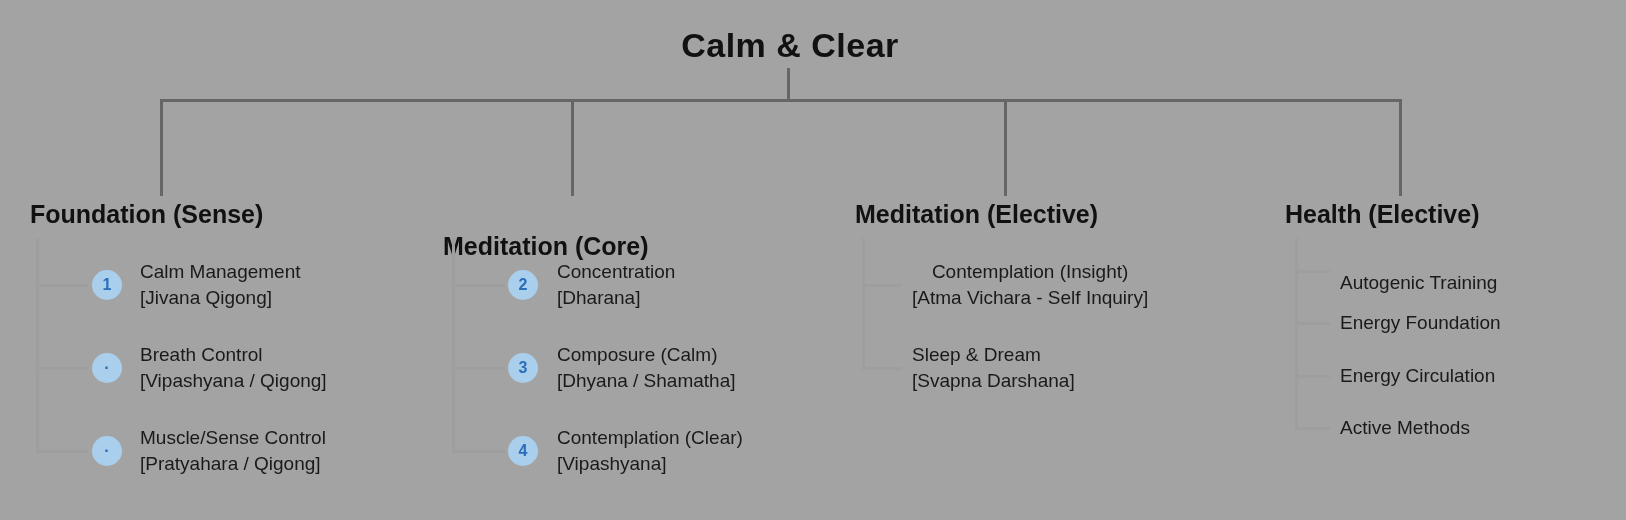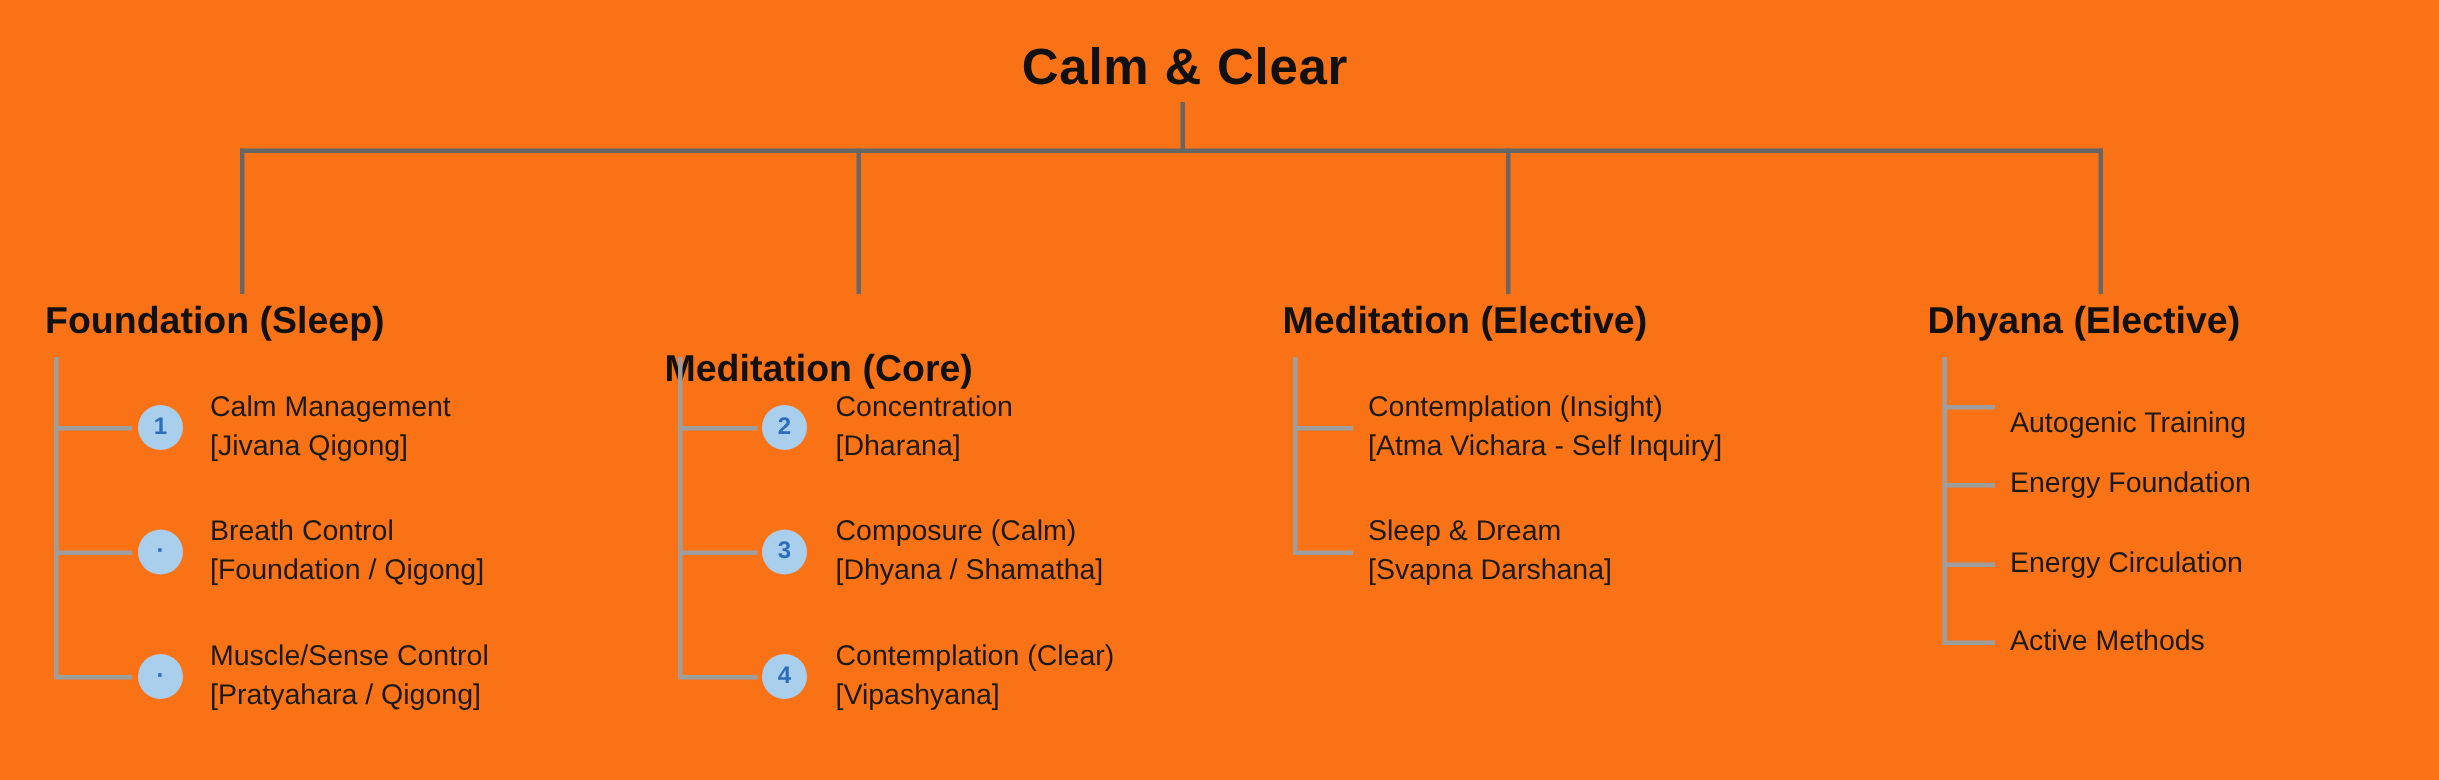"Calm & Clear" .canvas { background: #f97316 -> #a3a3a3 }
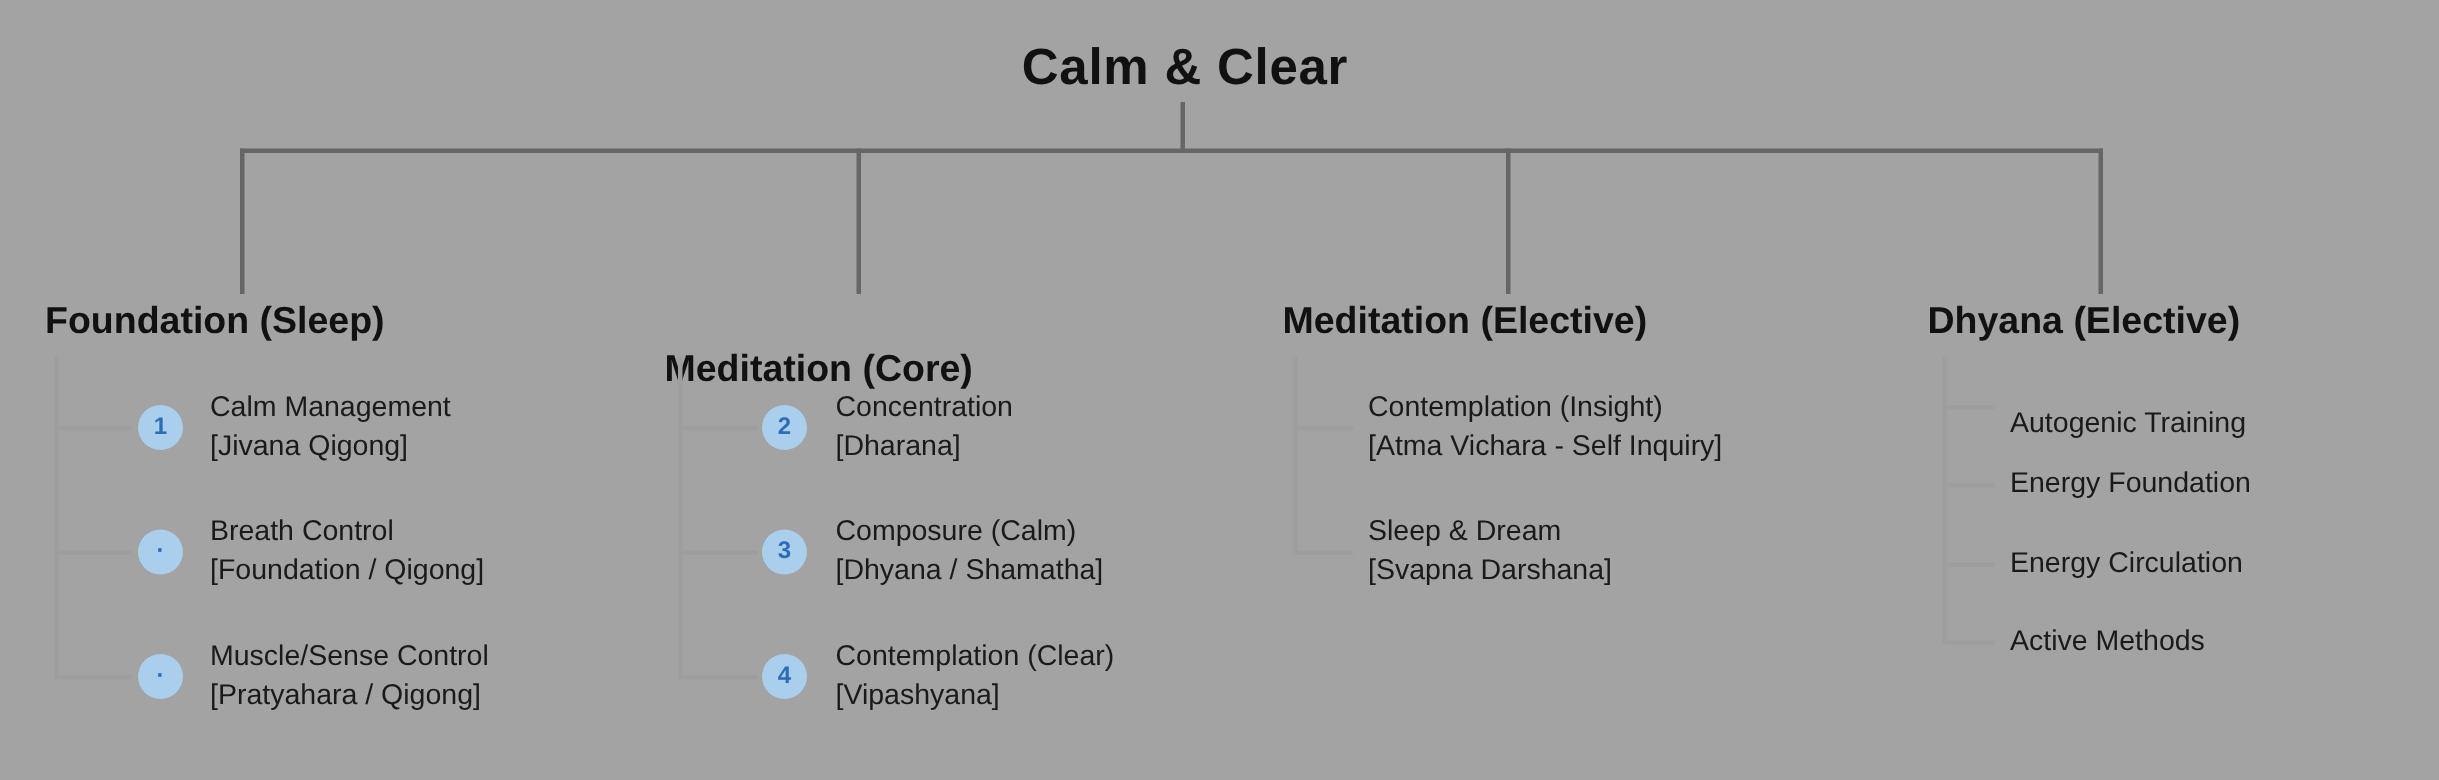"Foundation (Sleep)" div.heading { text: Sleep -> Sense }
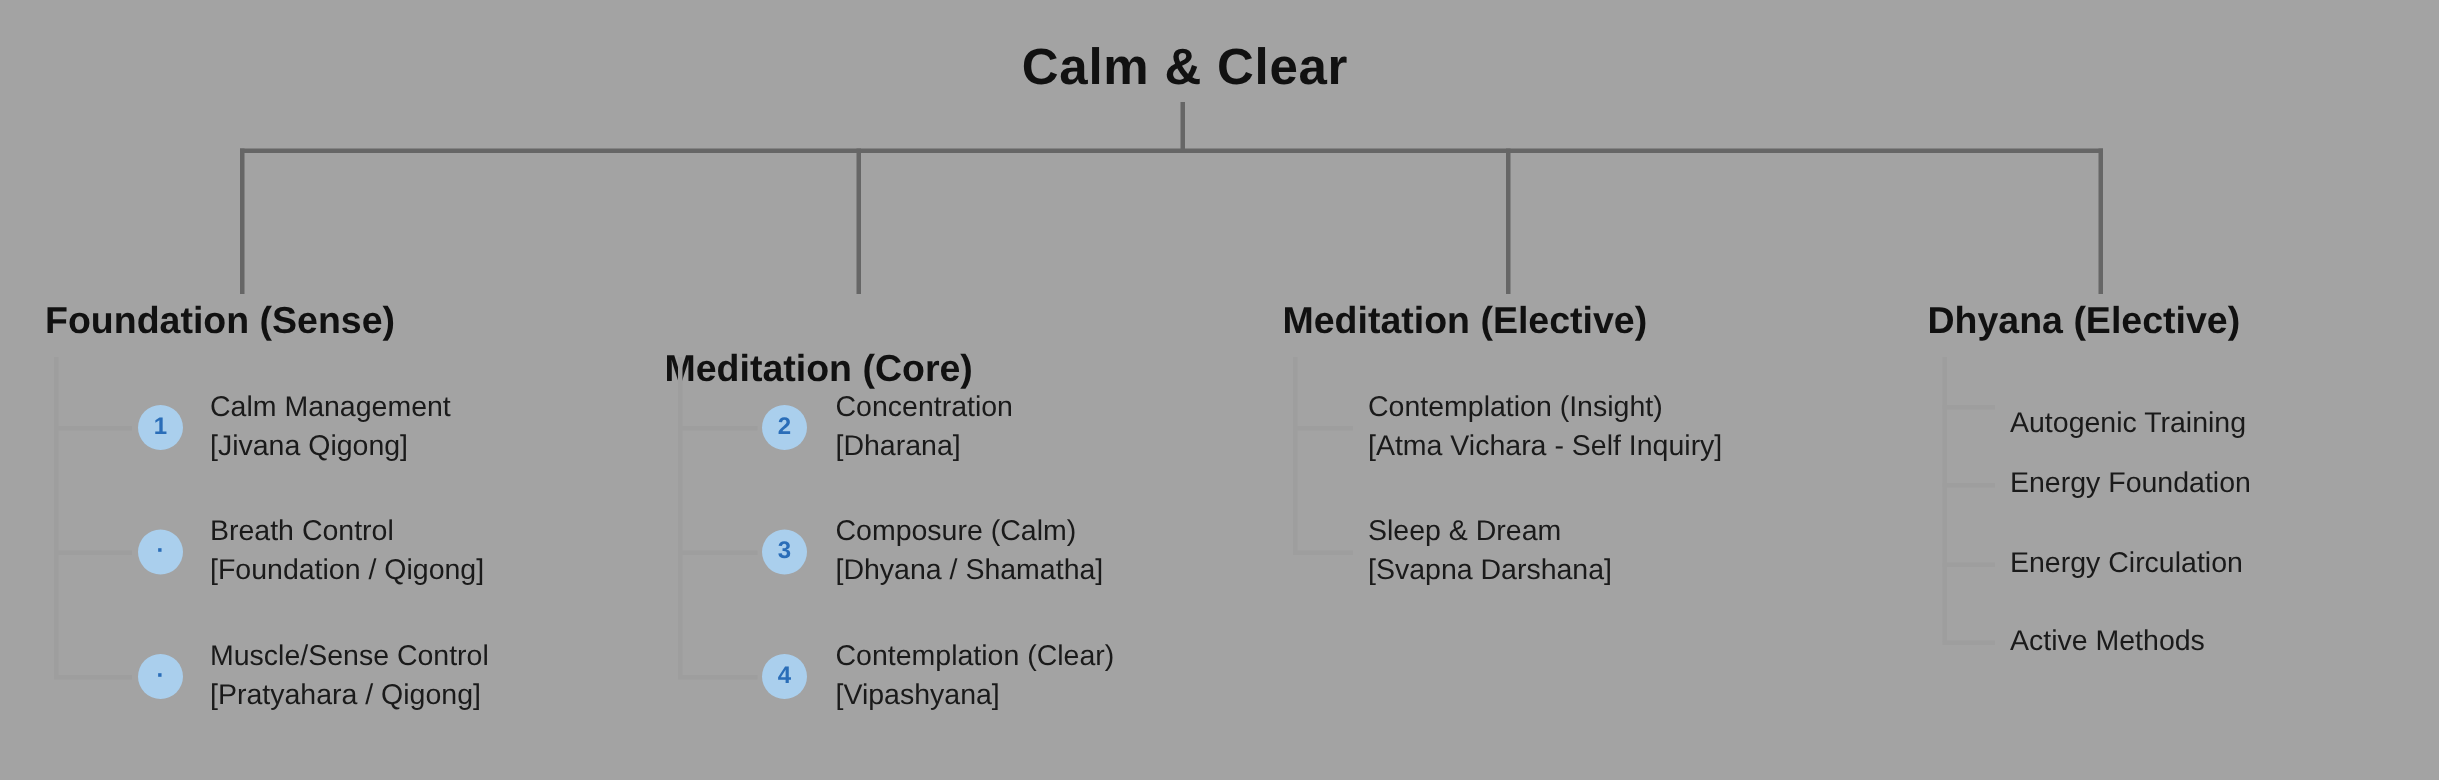"Dhyana (Elective)" div.heading { text: Dhyana -> Health }
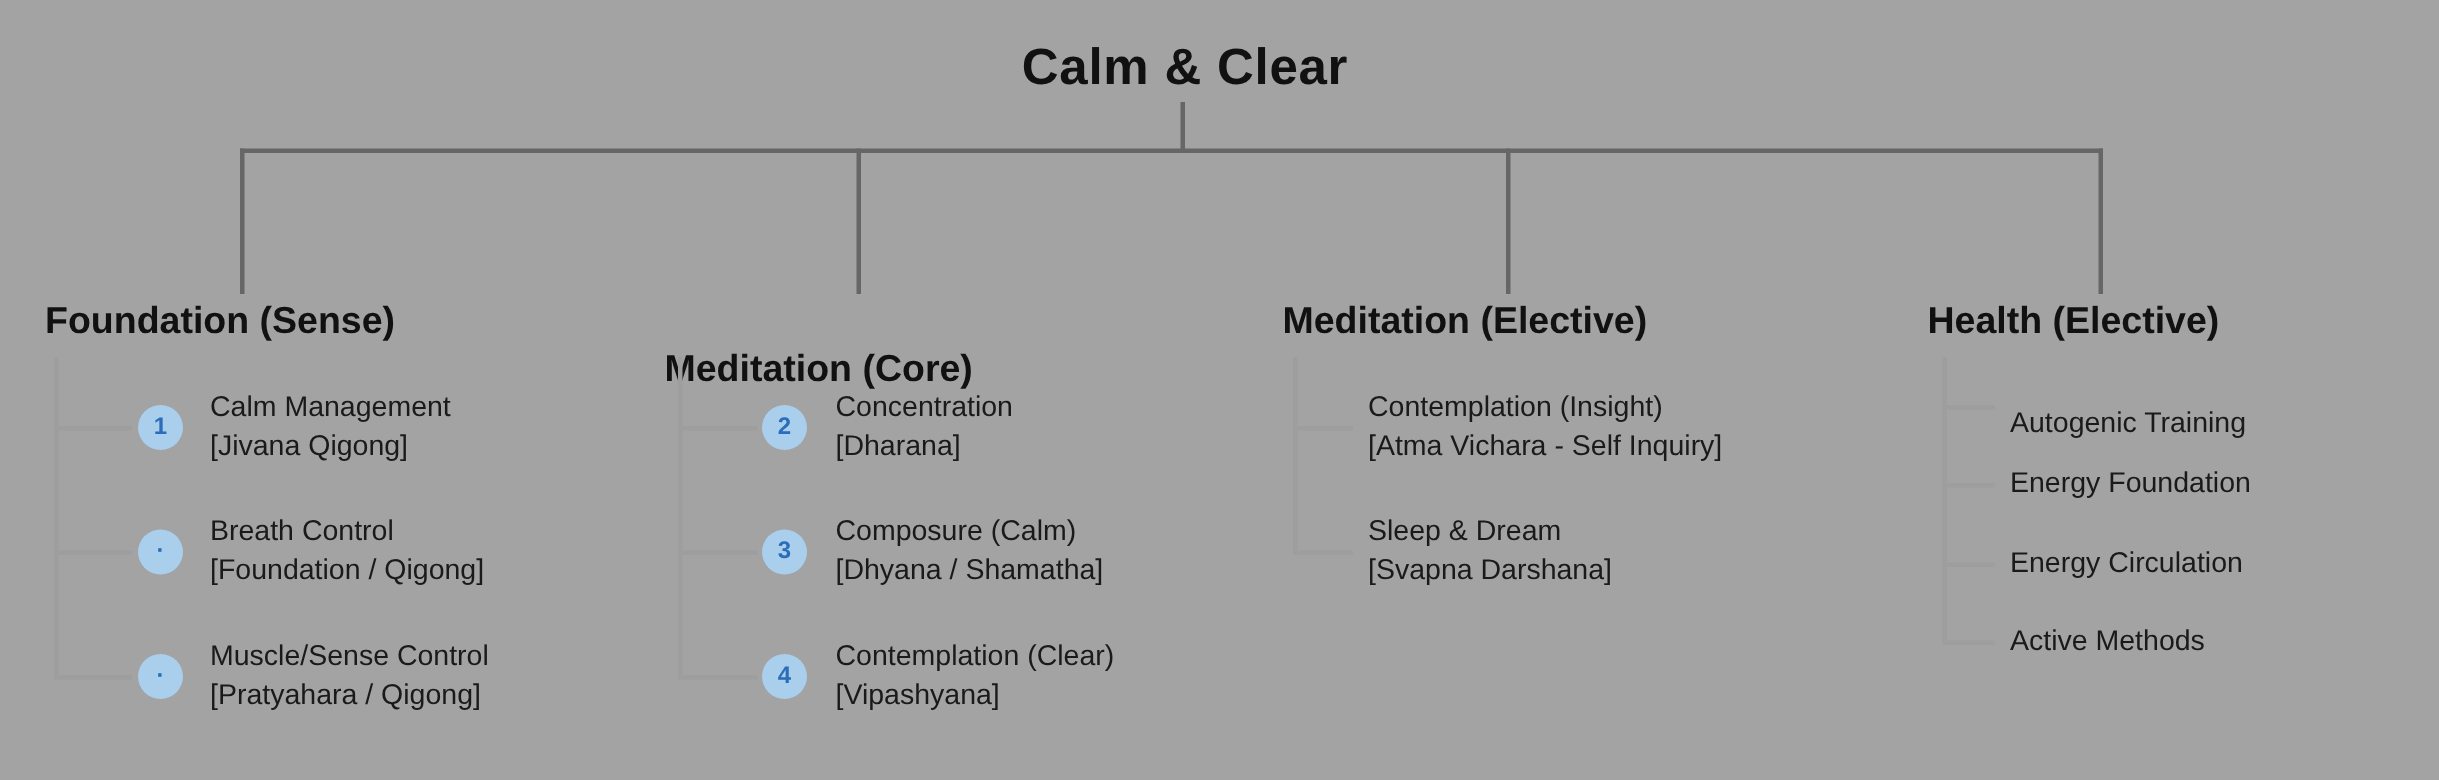"Contemplation (Insight)" div.item-text { text-align: none -> center }
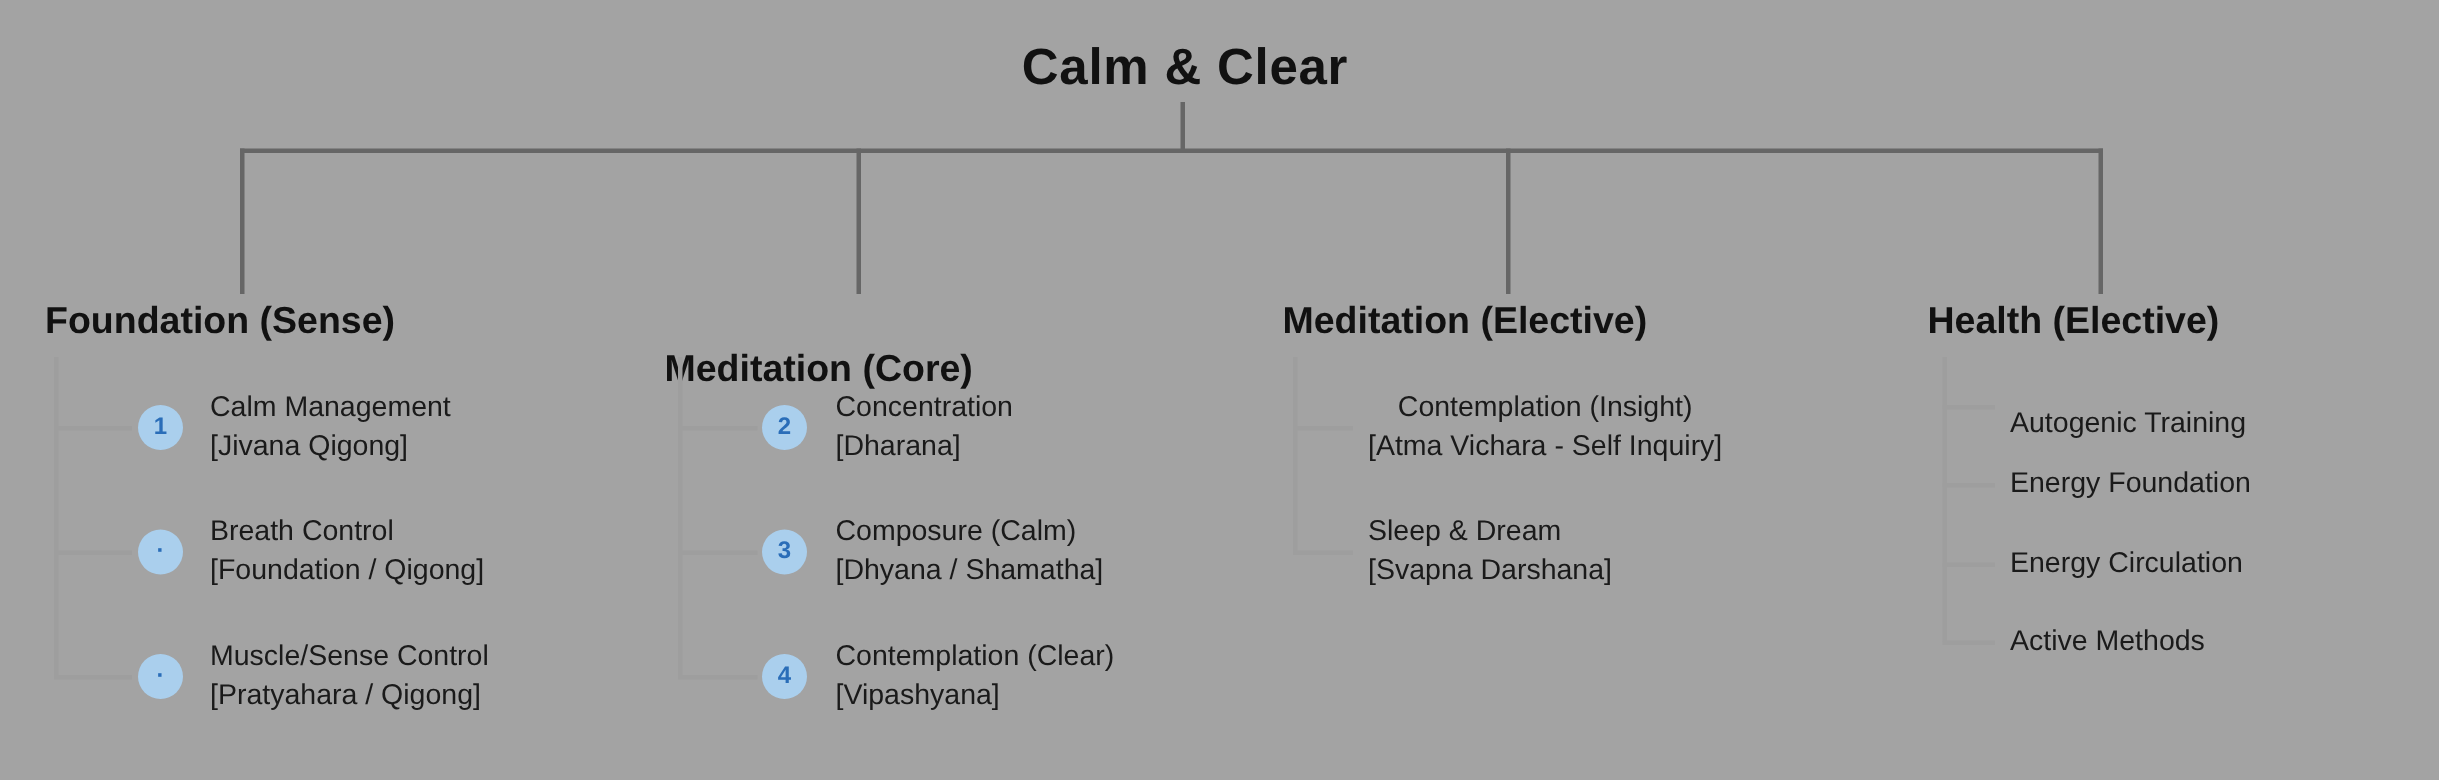"[Foundation / Qigong]" span.l2 { text: Foundation -> Vipashyana }
